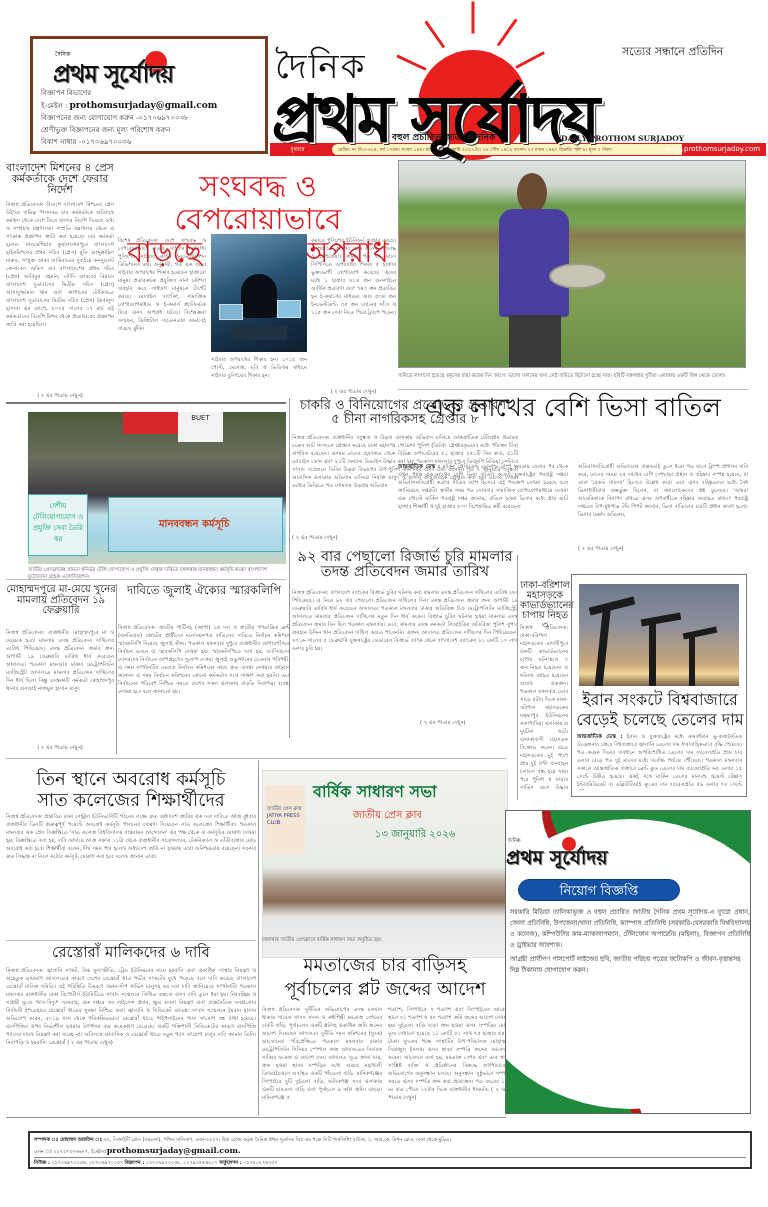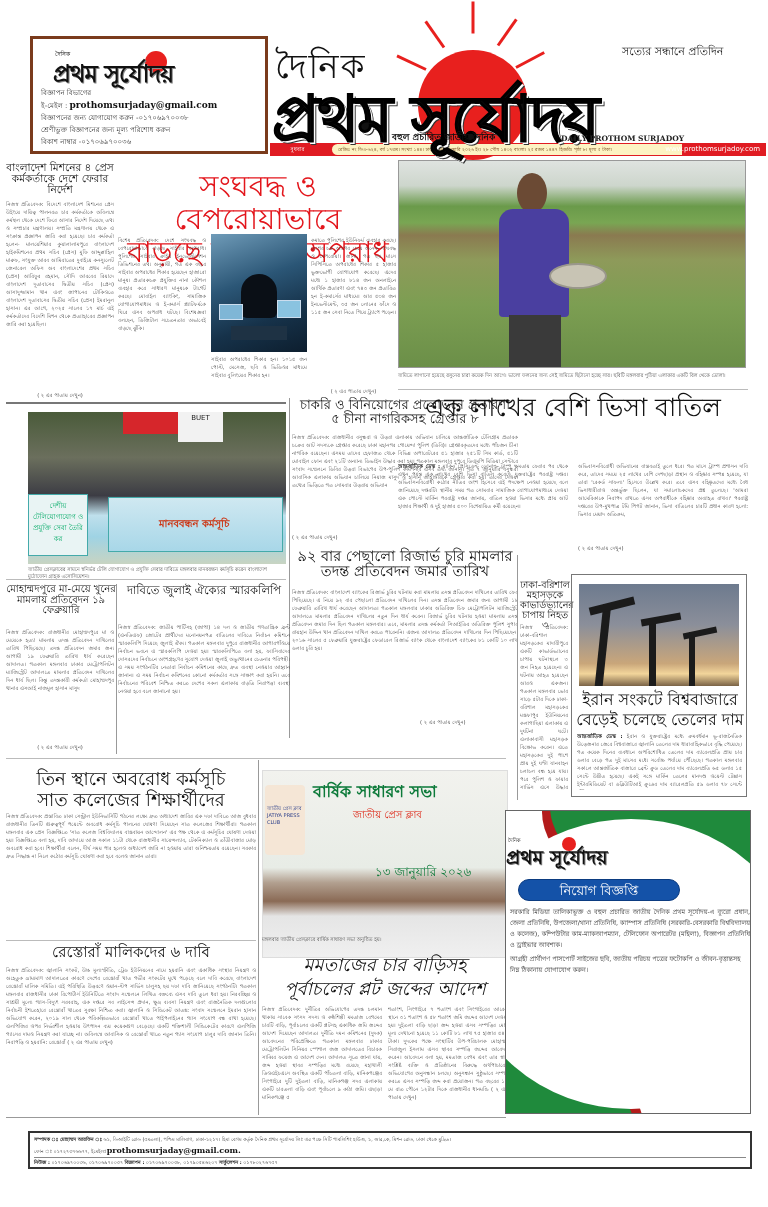"১৩ জানুয়ারি ২০২৬" #press-photo .banner-date { font-size: 12px -> 10px; margin-top: 37px -> none }
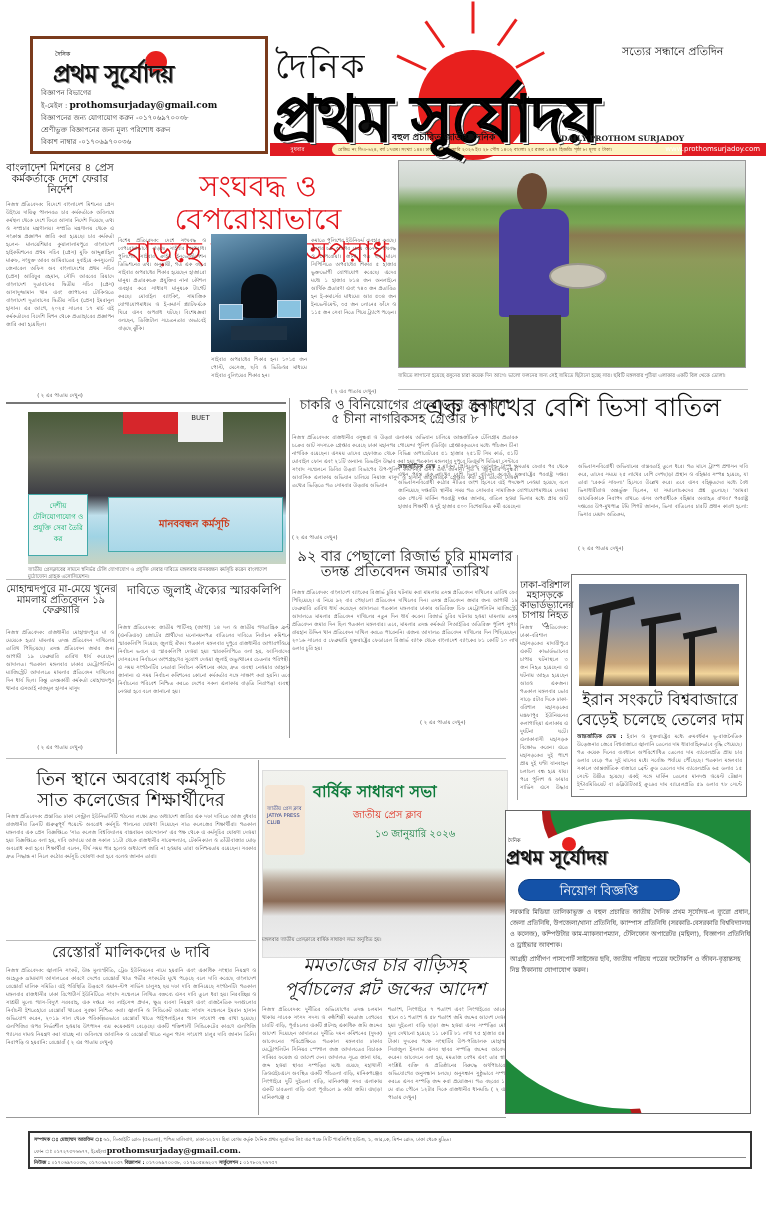"মমতাজের চার বাড়িসহ" #mam-hl { font-style: italic -> none }
